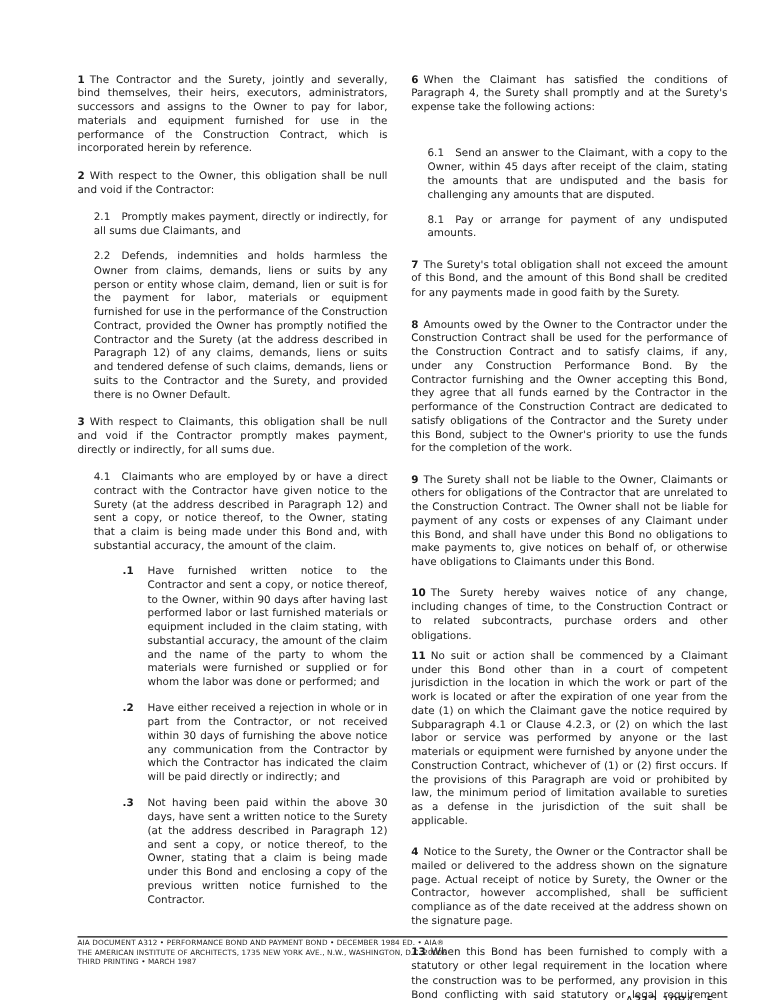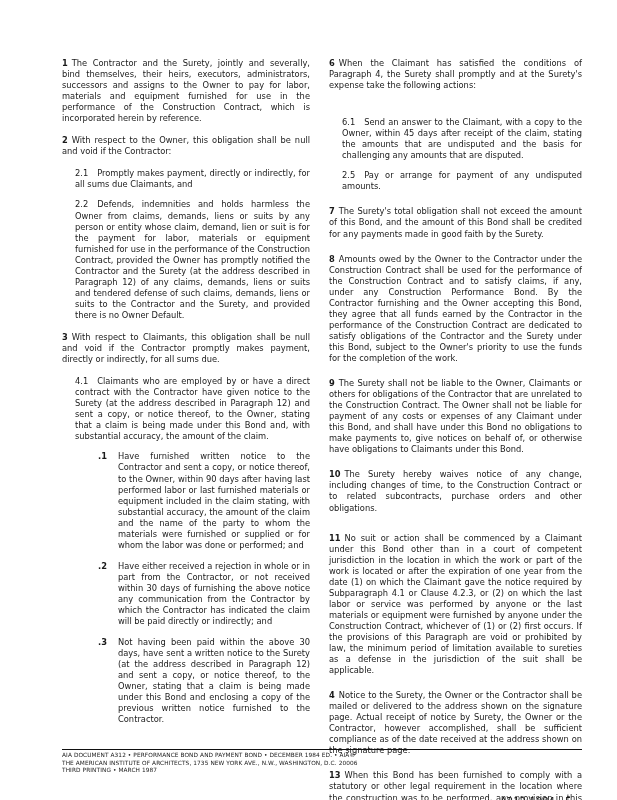"2.5" span.subnum { text: 2.5 -> 8.1 }
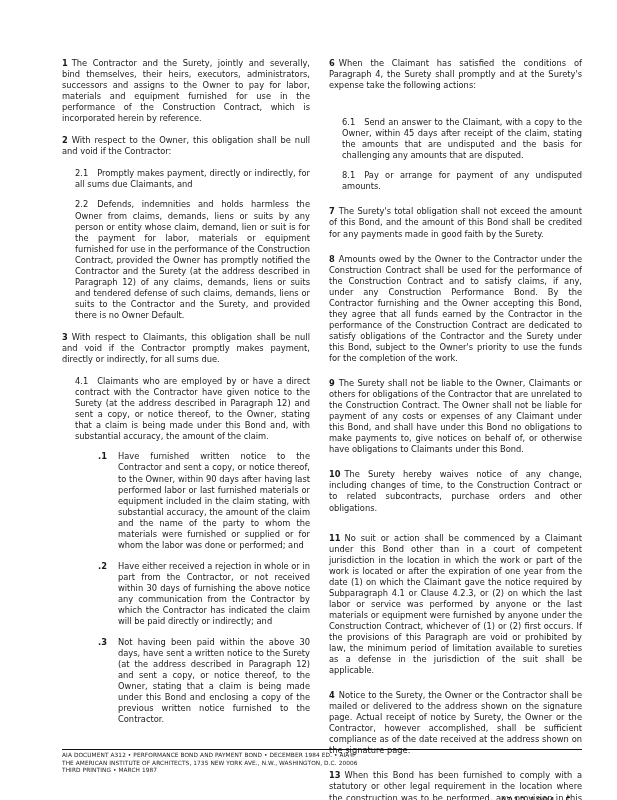"10 The Surety hereby waives" p.para { margin-bottom: 19px -> 5px }
